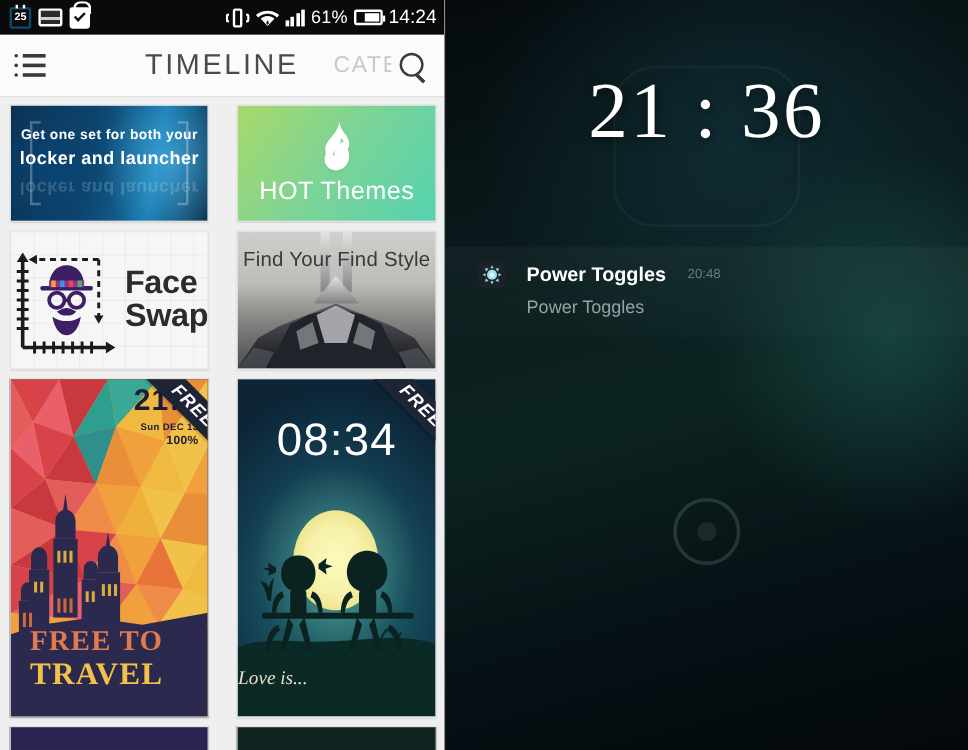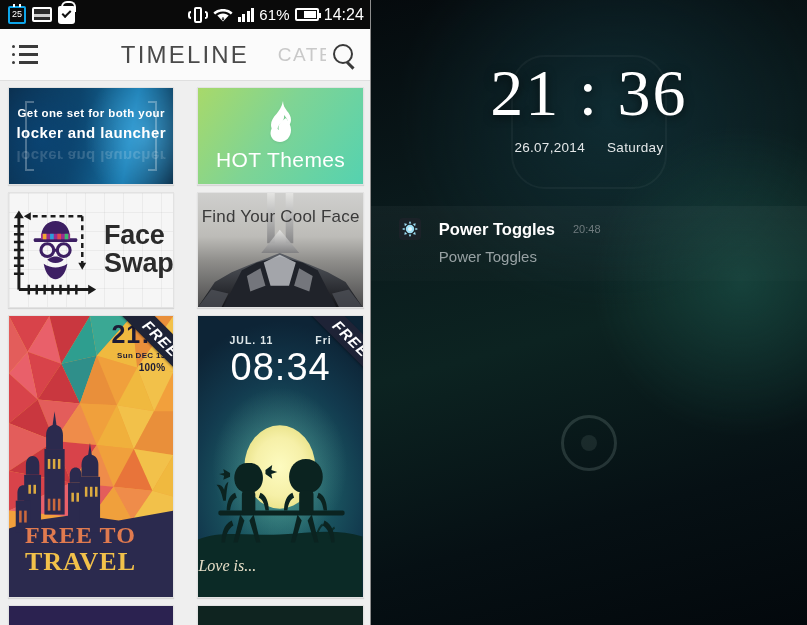"25" .ic-cal { border: 2px solid #0ea5e9 -> 2px solid #0c4a6e; font-weight: normal -> bold }
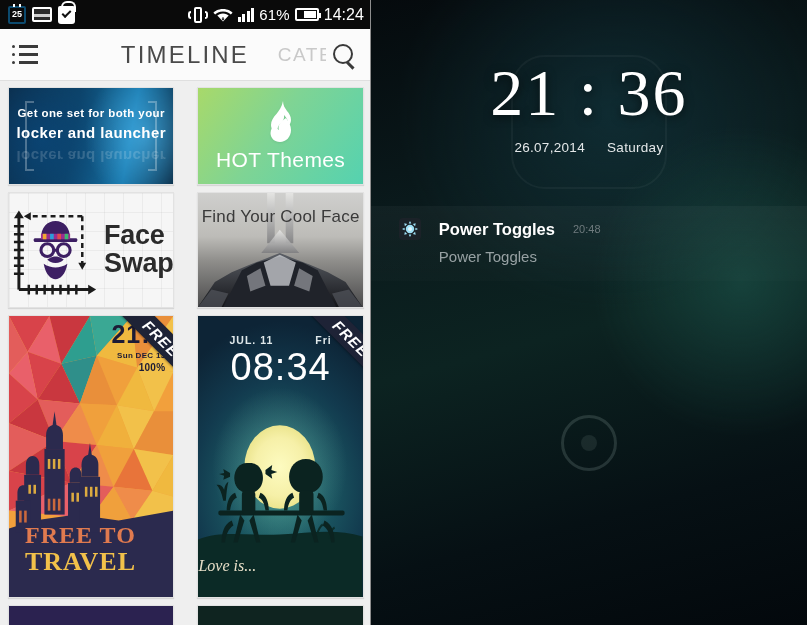"26.07,2014 Saturday" div.ls-date { html: <div> <span>26.07,2014</span> <span>Saturday</span> </div> -> none }
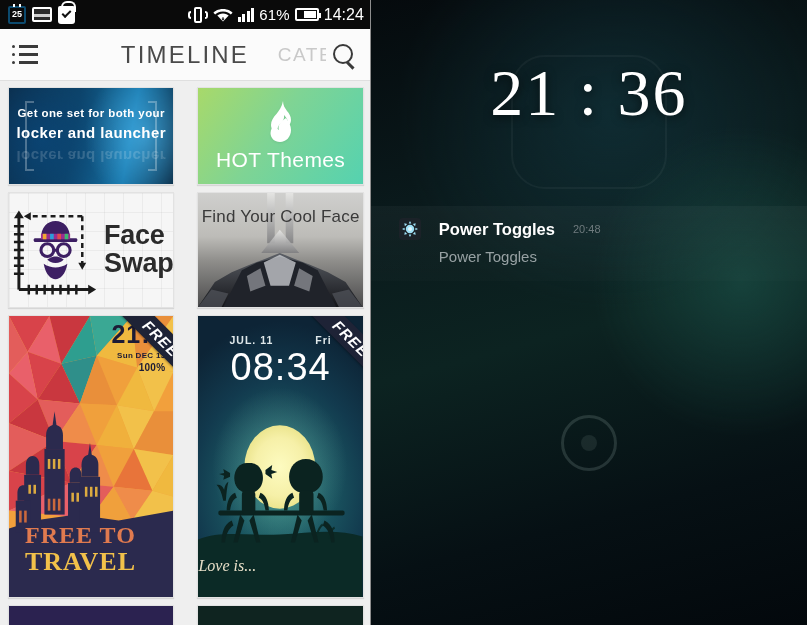"Find Your Cool Face" div.cool-label { text: Cool Face -> Find Style }
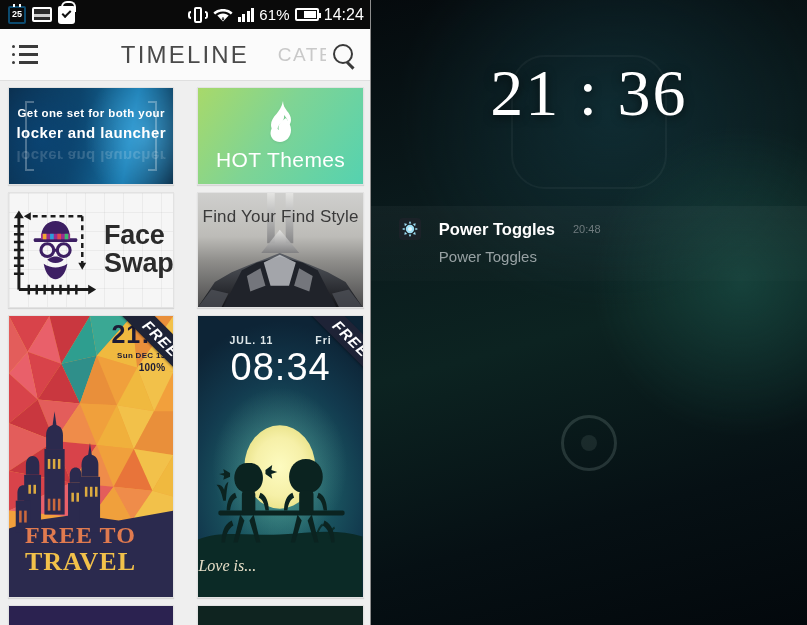"JUL. 11" div.love-date { html: <div> <span>JUL. 11</span> <span>Fri</span> </div> -> none }
